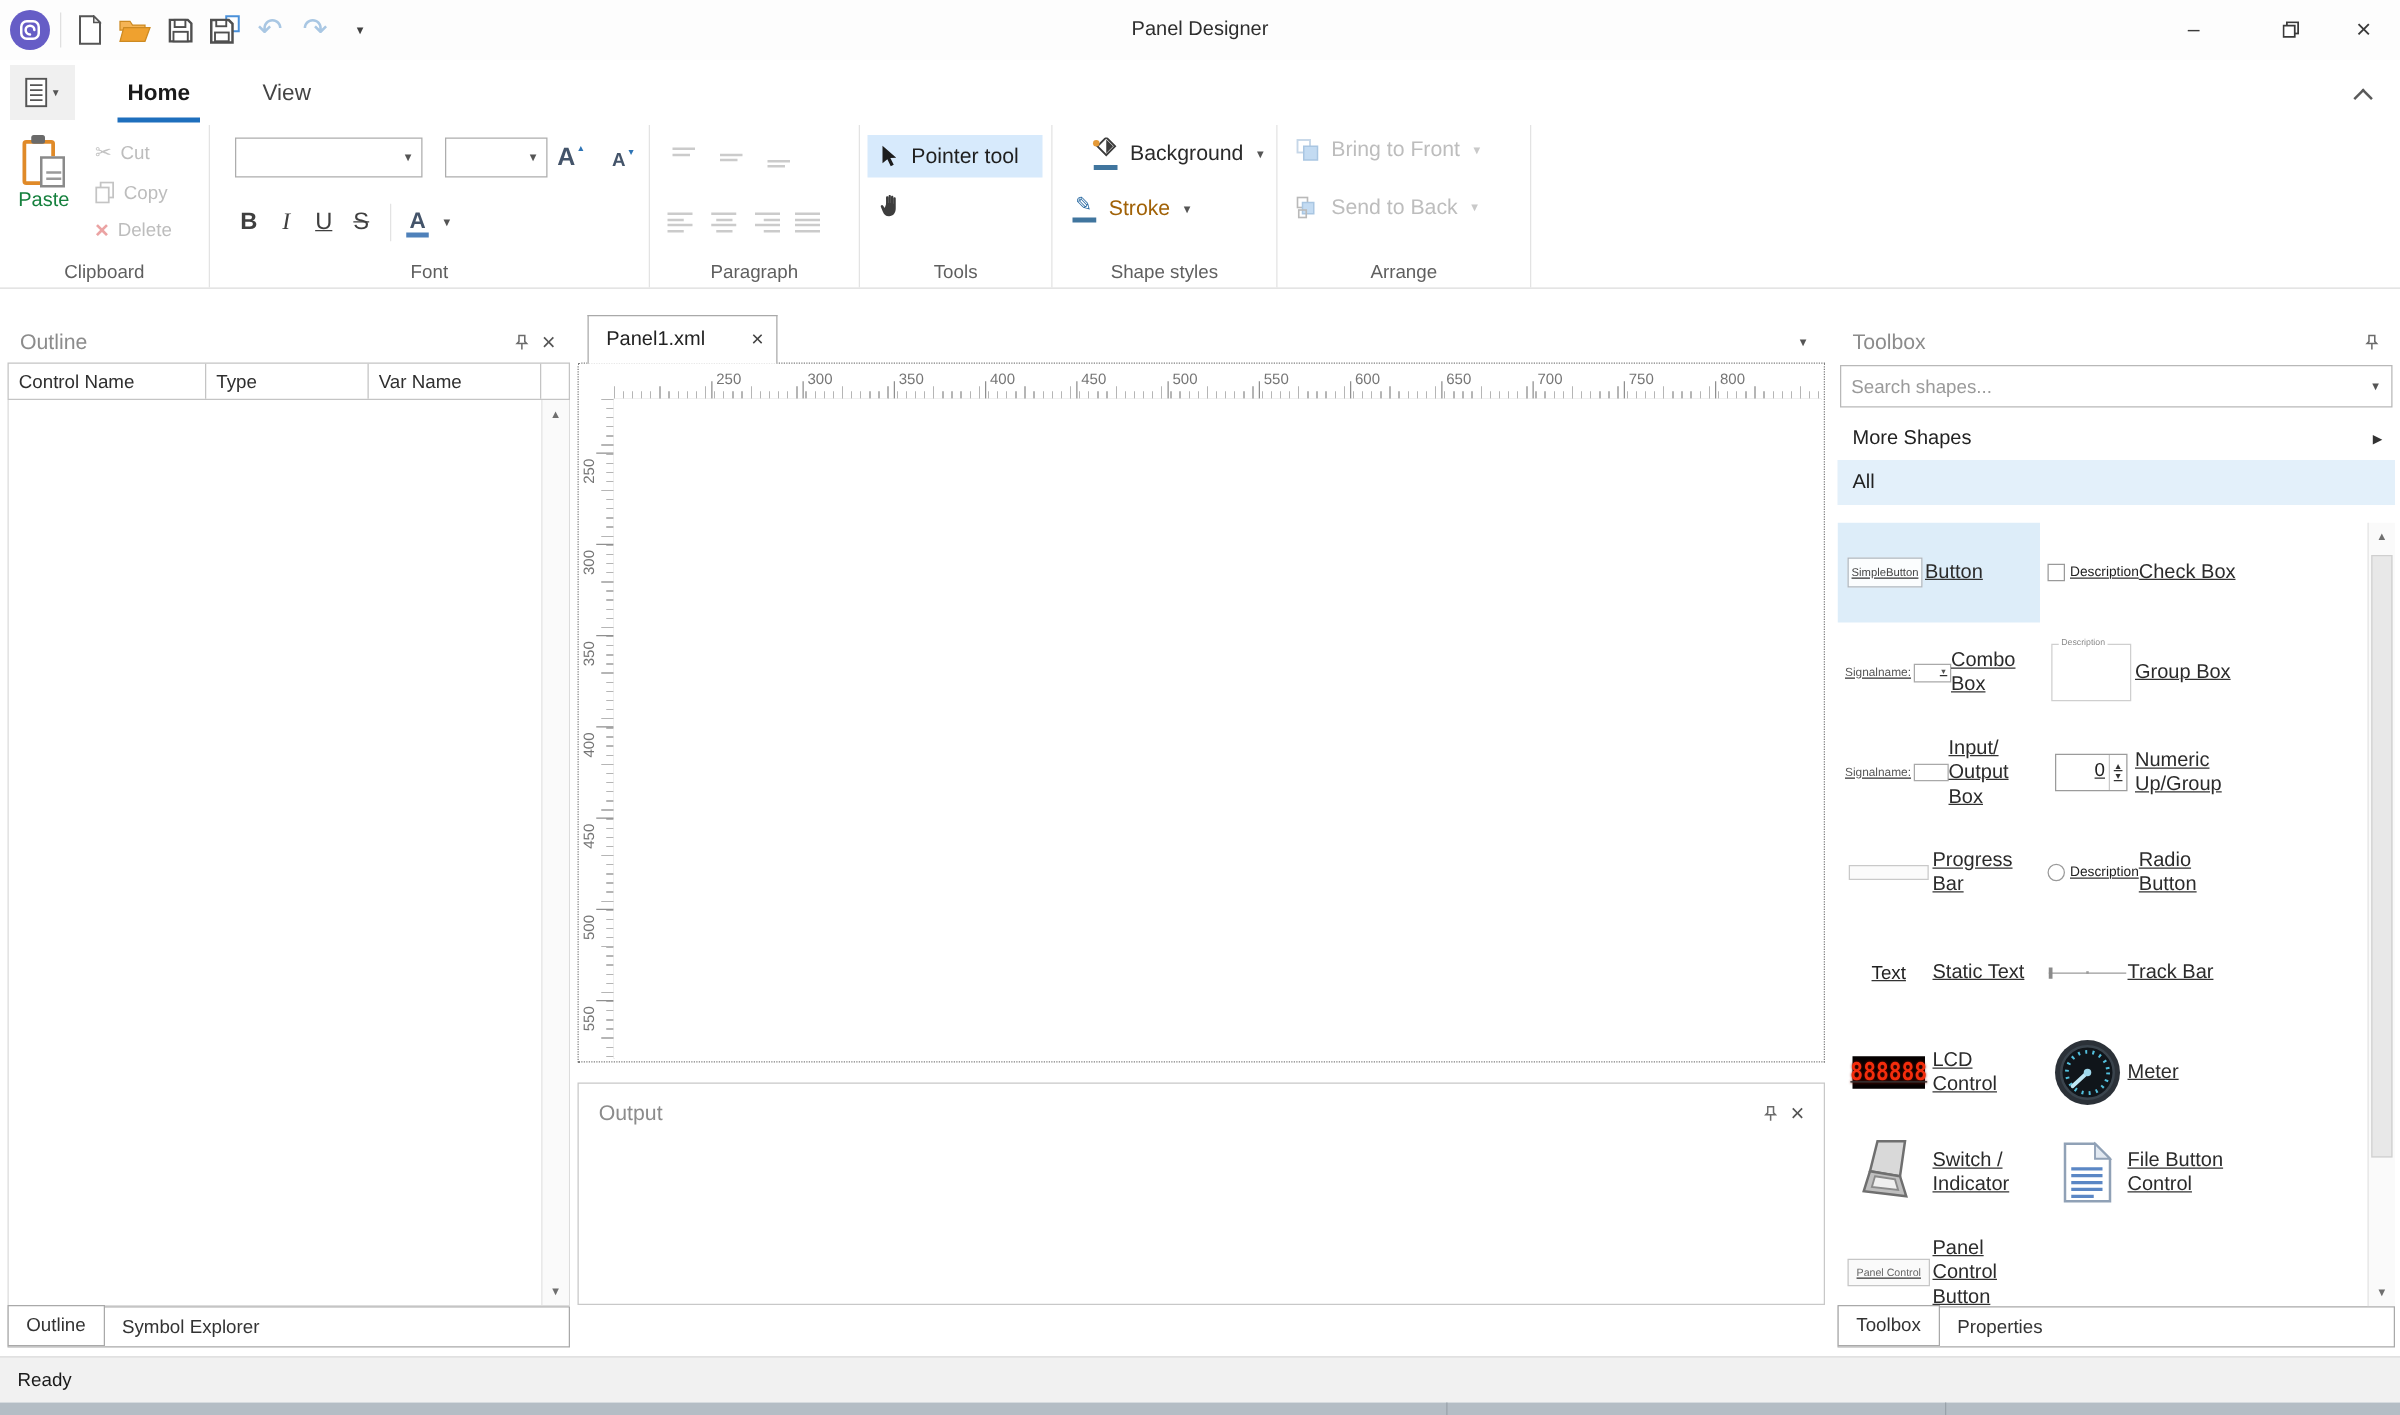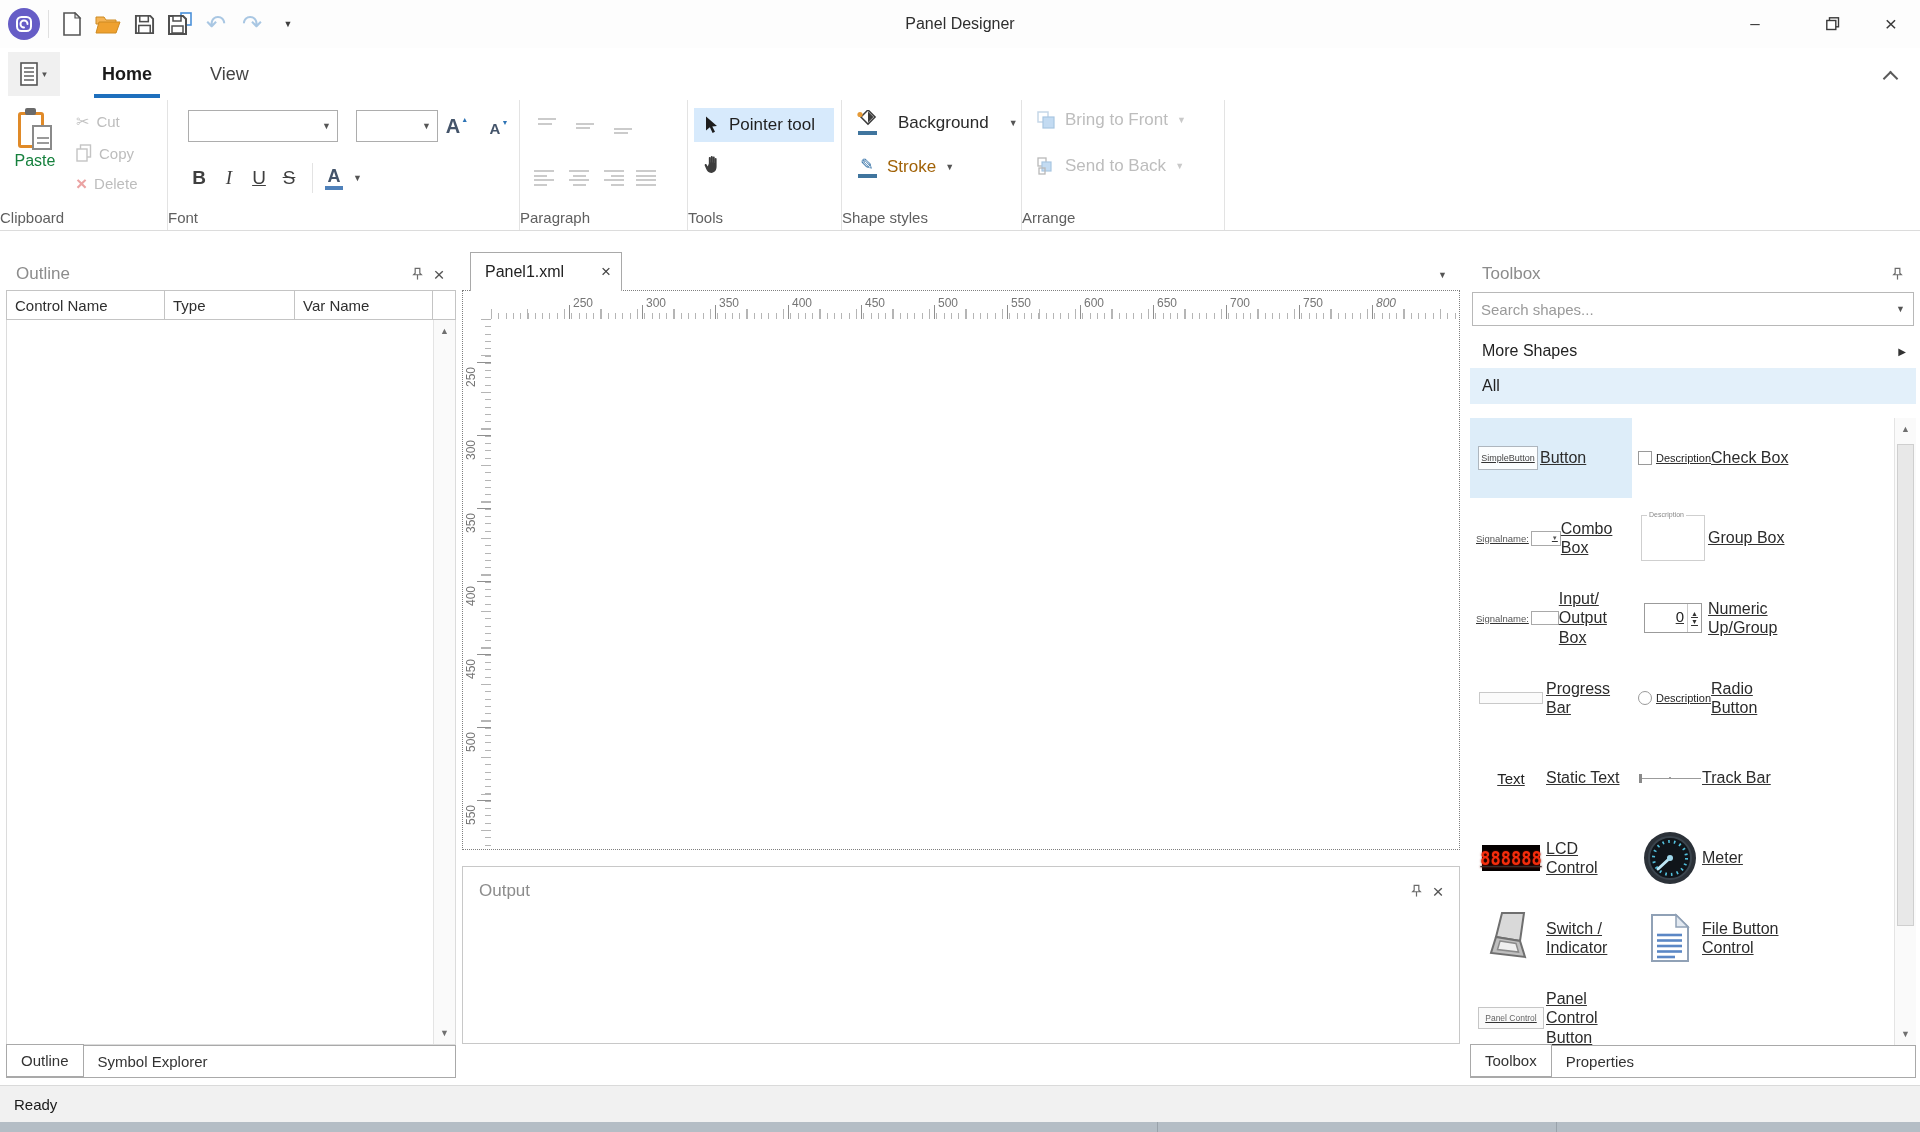"Background" div.abs { gap: 20px -> 9px; left: 14px -> 31px }
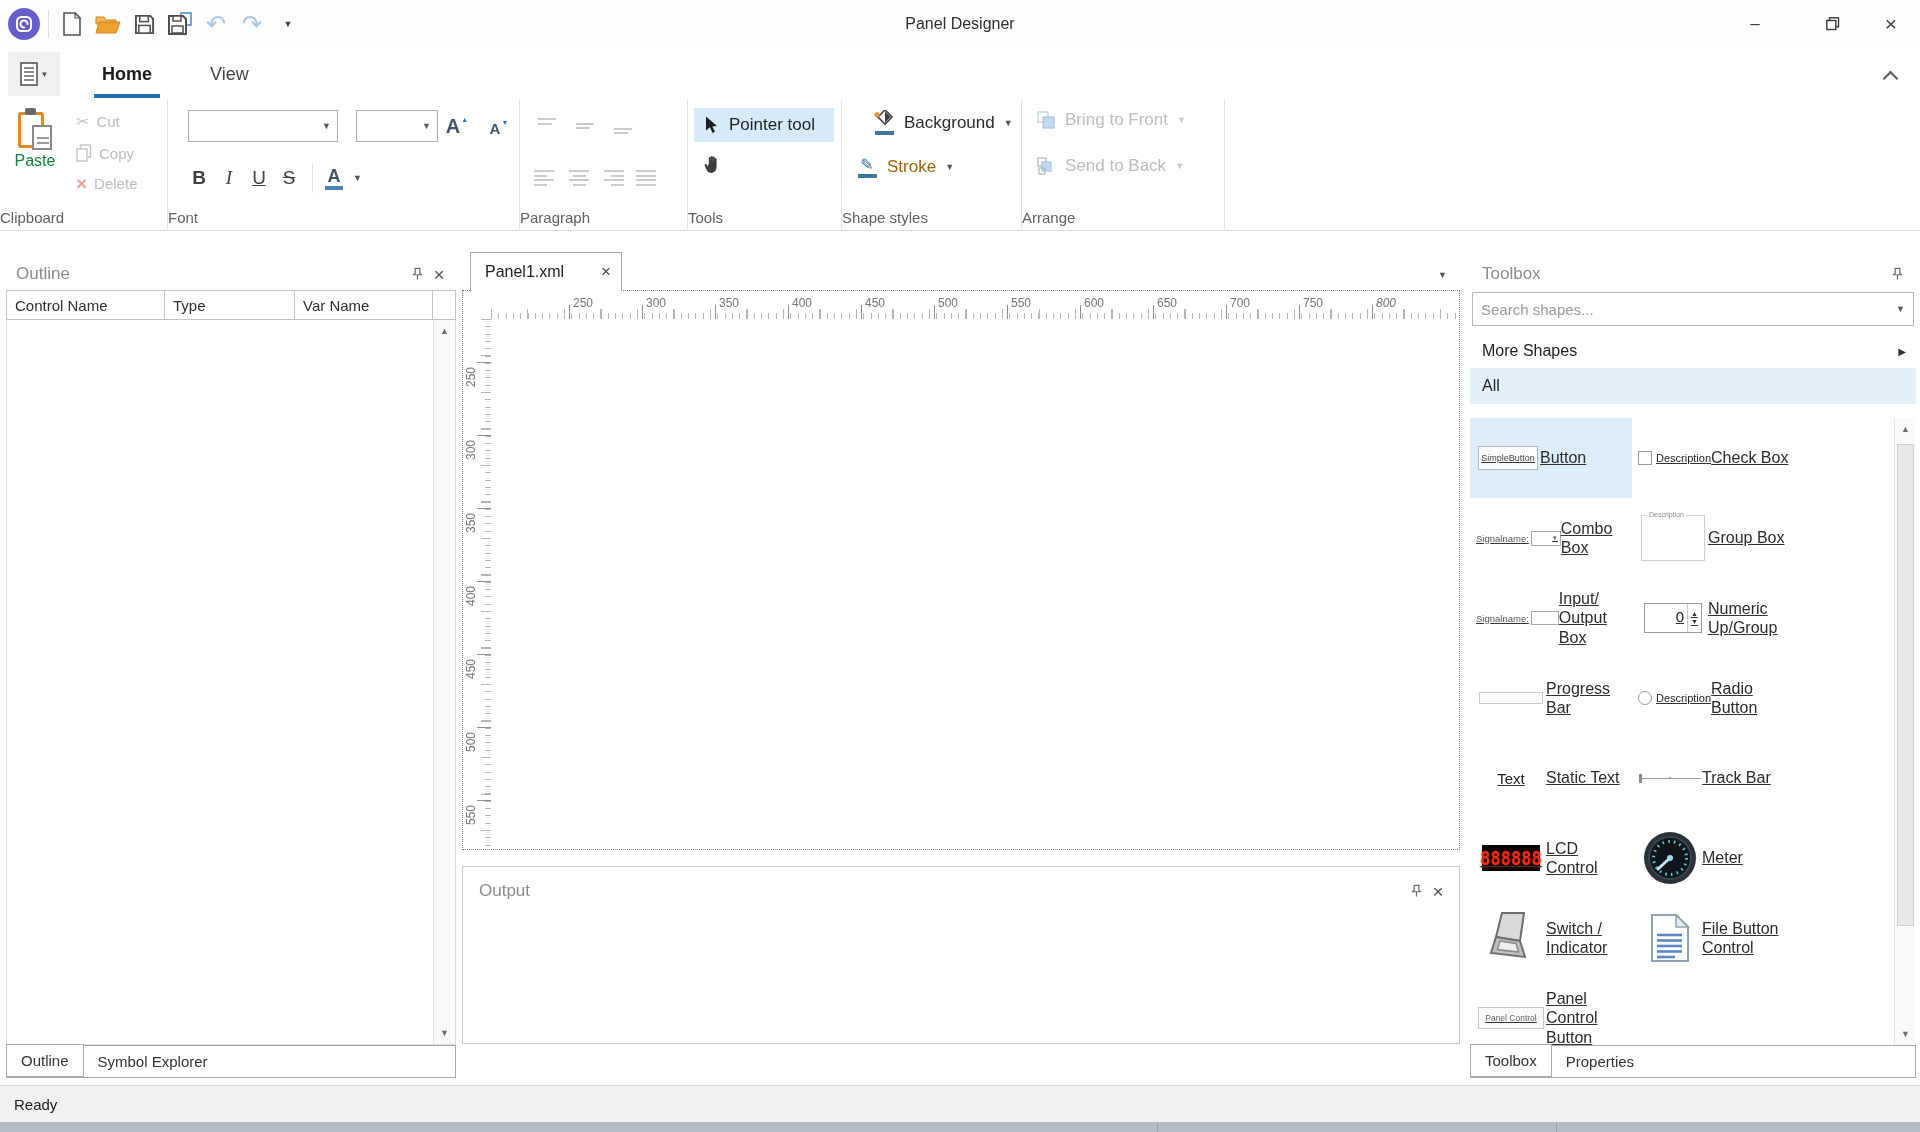"Clipboard" .rgroup-label { text-align: left -> center }
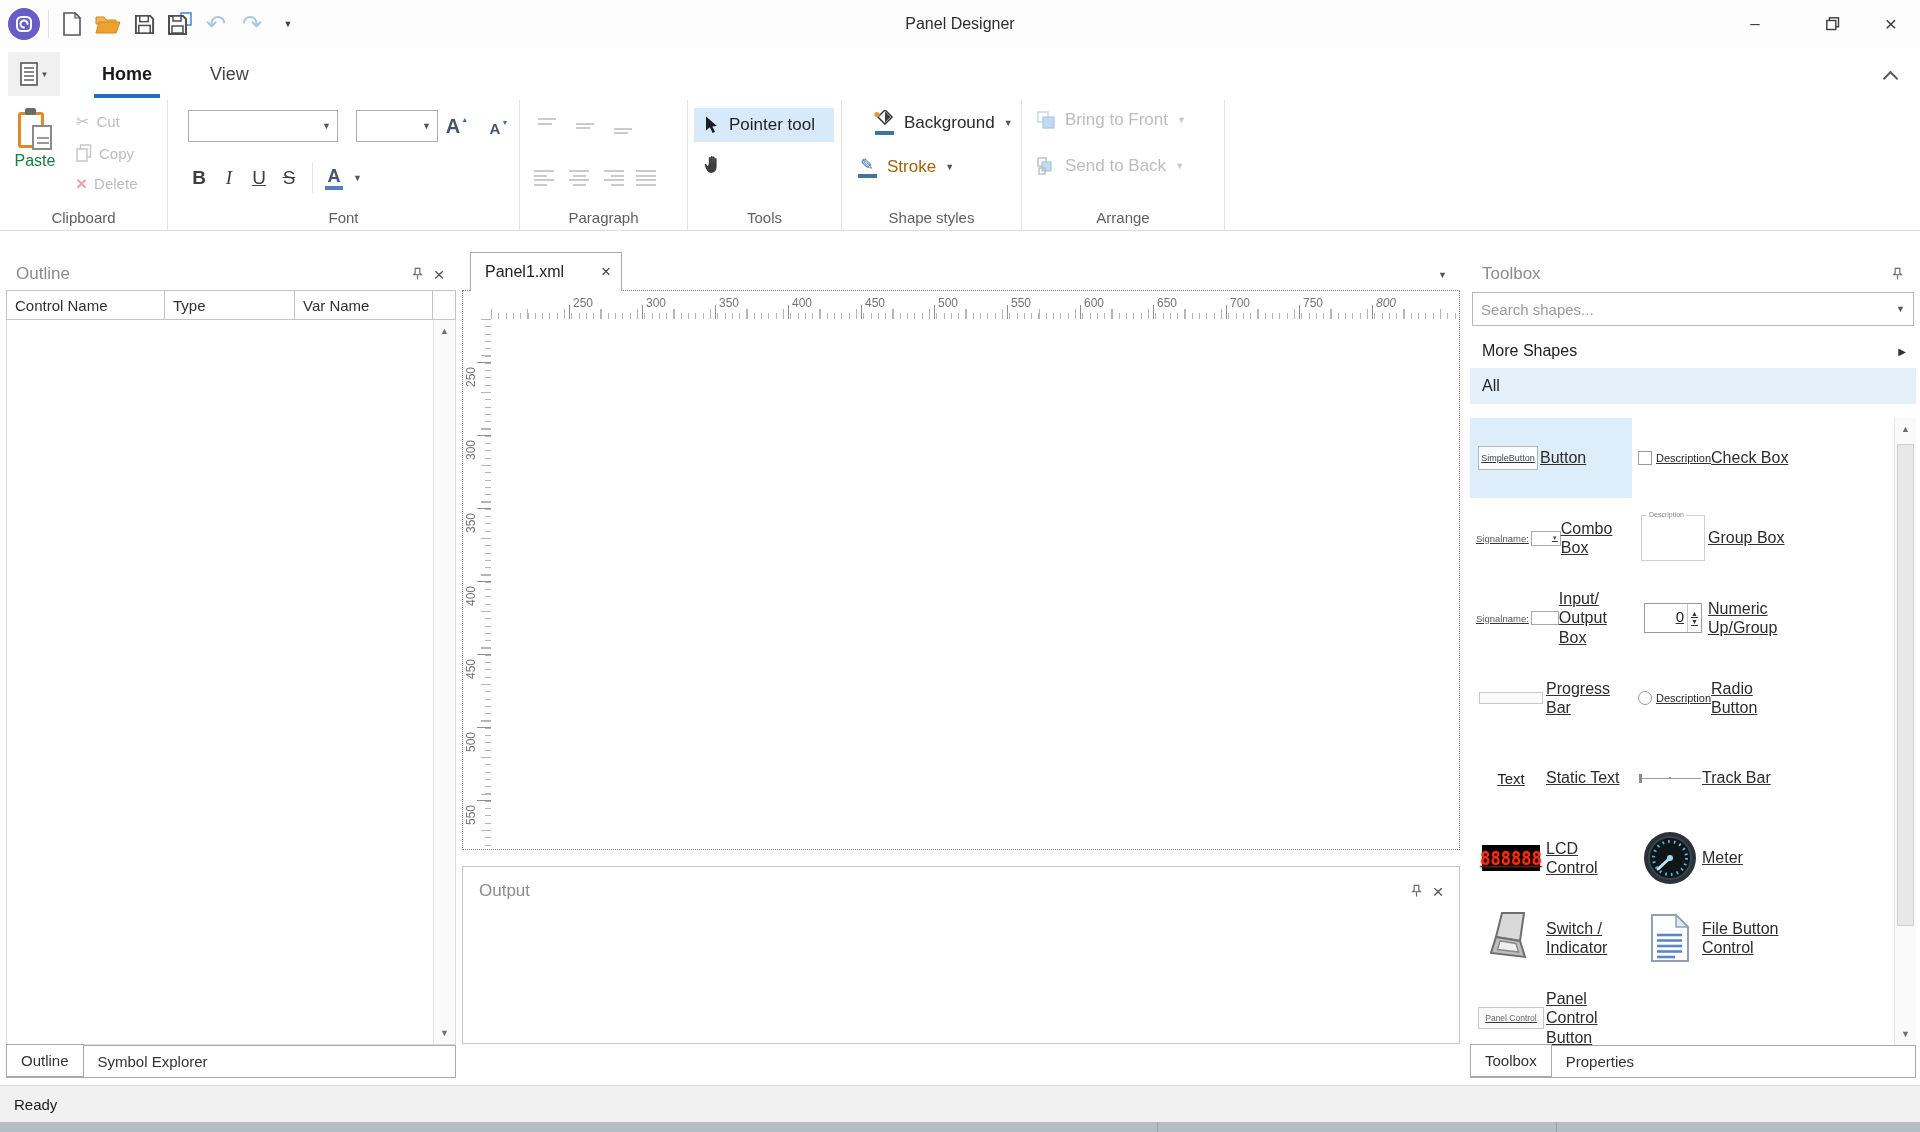"800" span.hlab { font-style: italic -> none }
